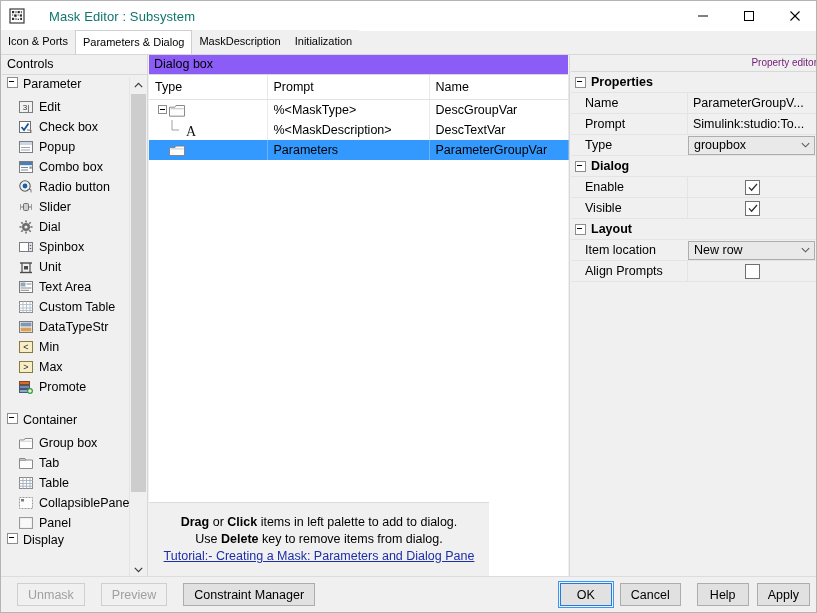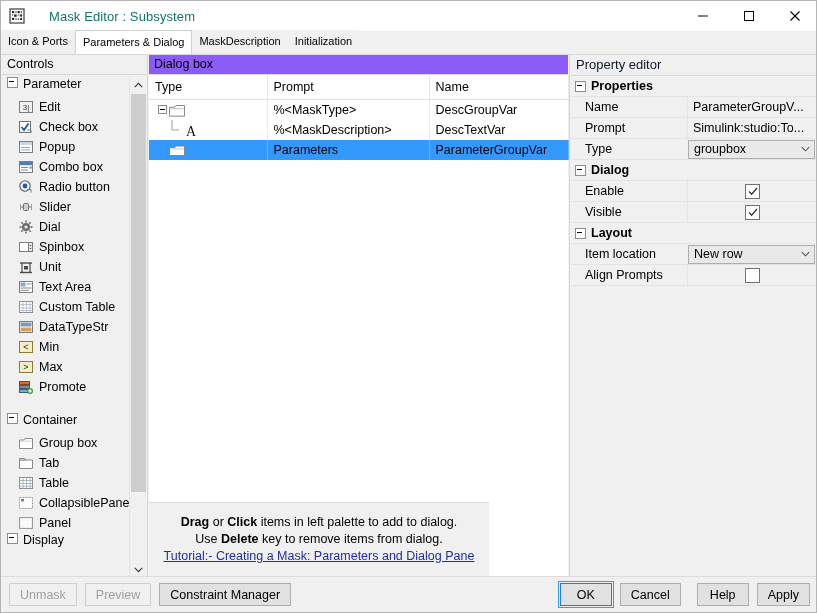"Property editor" .pe-title { color: #0f172a -> #701a75; font-size: 13px -> 10px; text-align: none -> right }
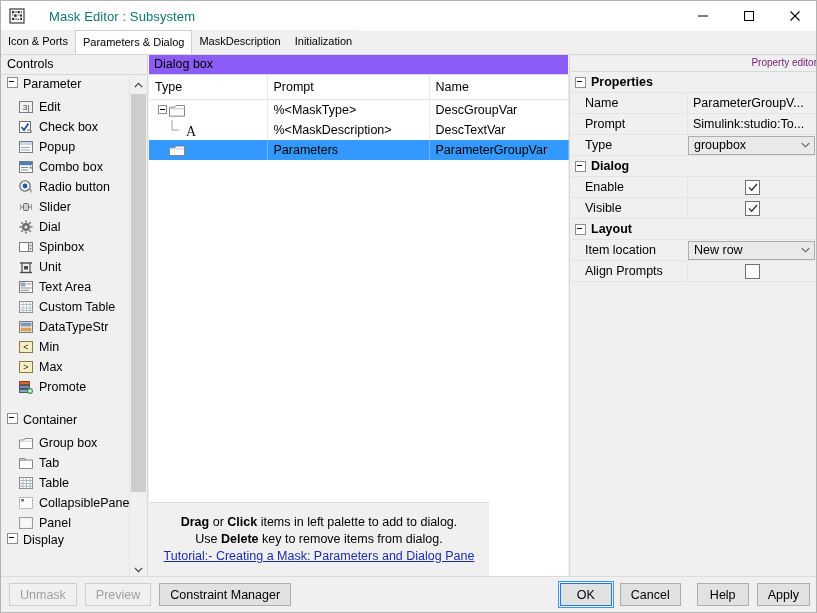"Unmask" .fl { margin-left: 8px -> 16px }
